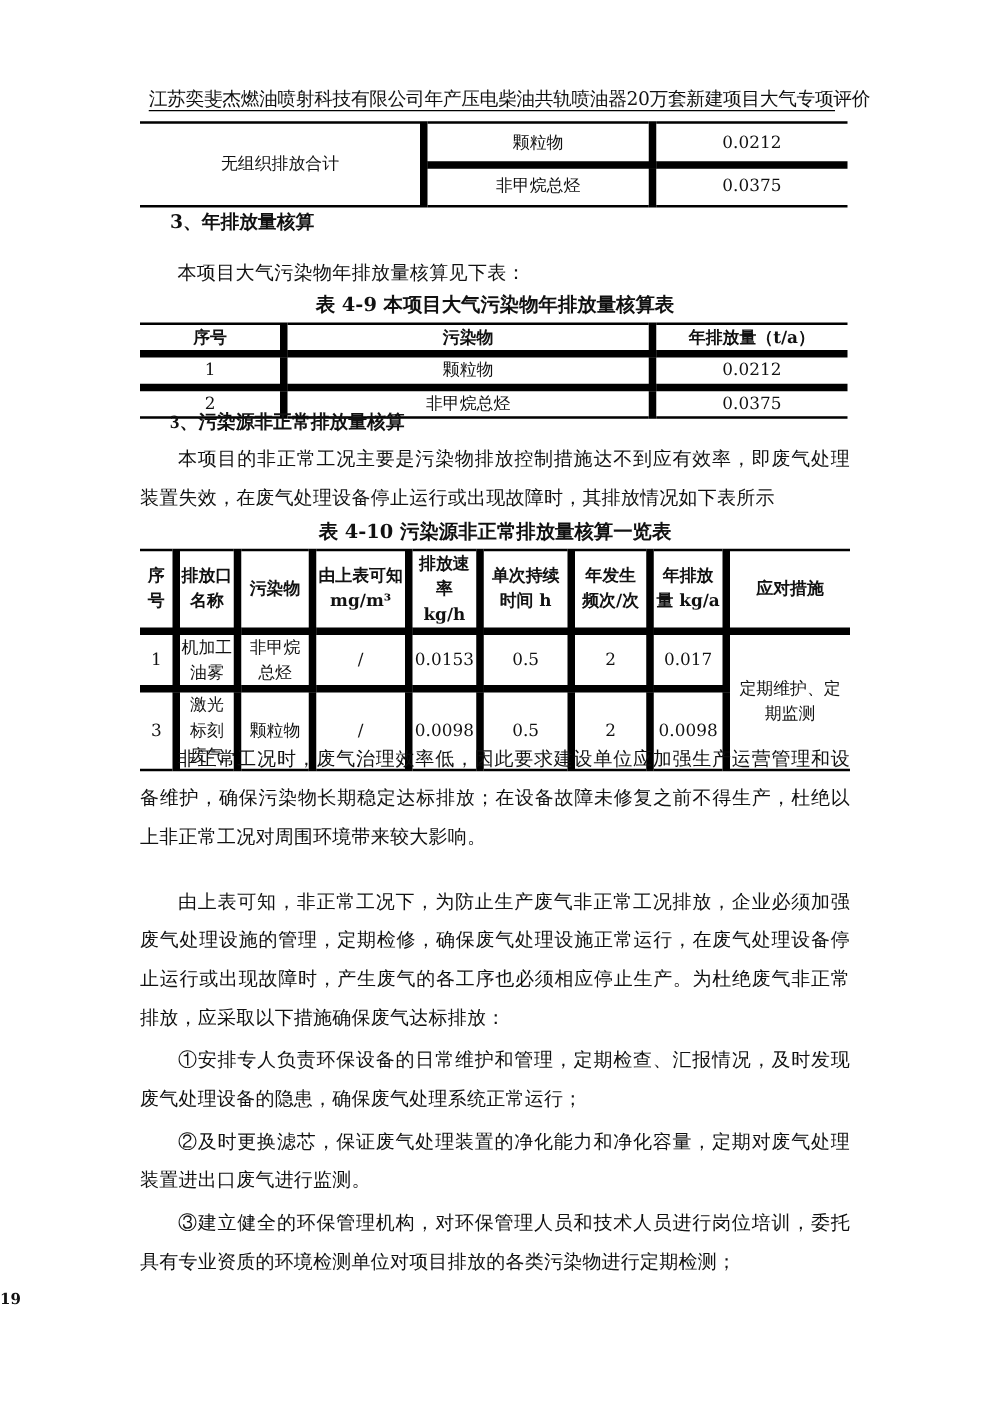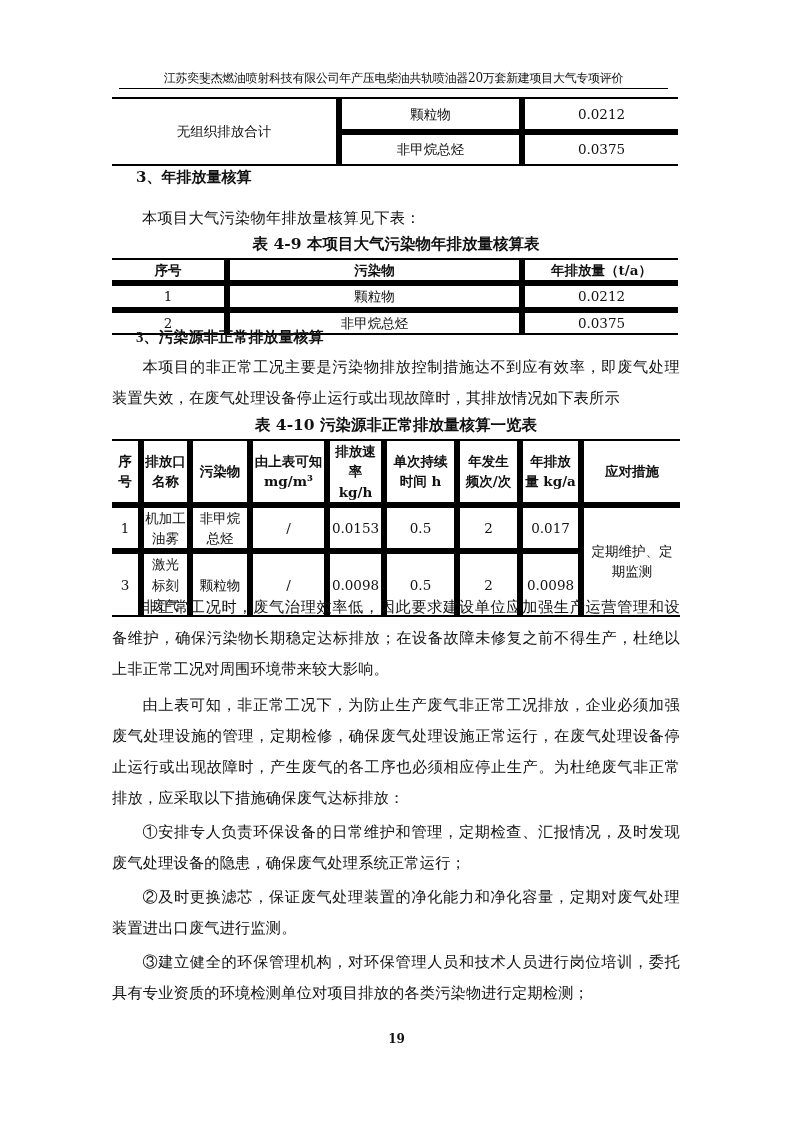"江苏奕斐杰燃油喷射科技有限公司年产压电柴油共轨喷油器20万套新建项目大气专项评价" .hdr { font-size: 12px -> 15px }
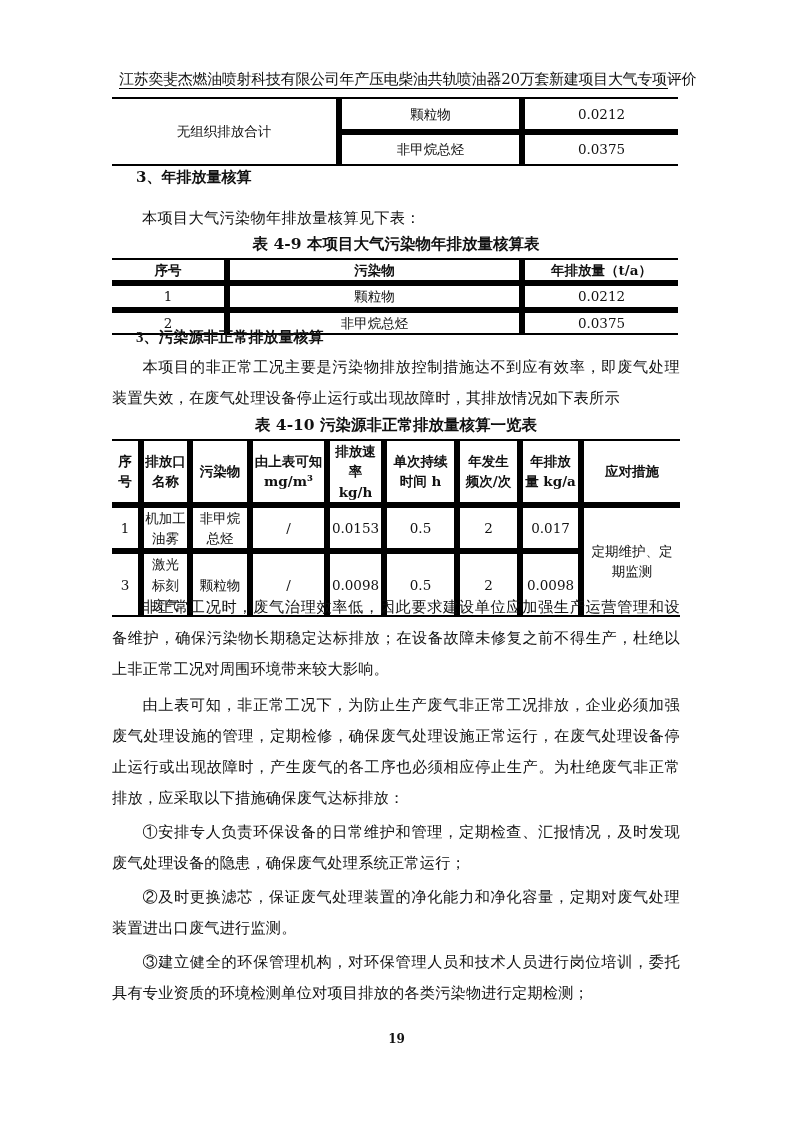"由上表可知，非正常工况下，为防止生产废气非正常工况排放，企业必须加强废气处理设施" p { margin-top: 5px -> 21px }
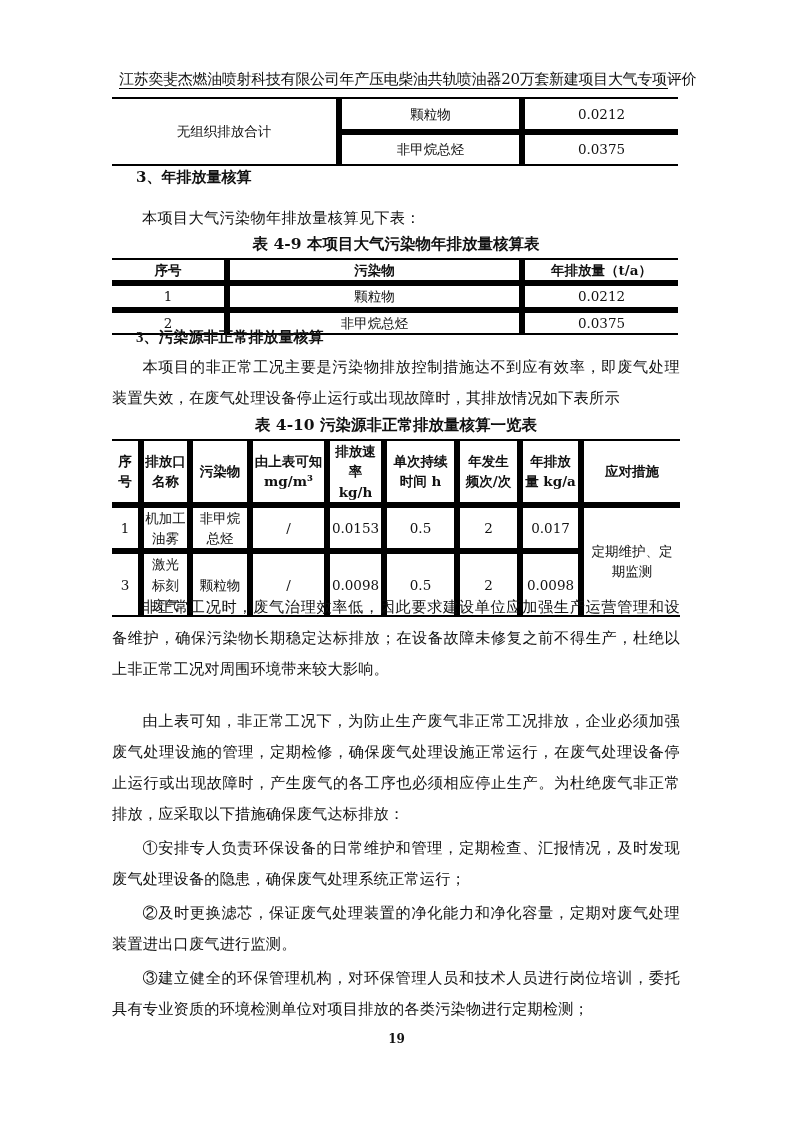"19" .pageno { text-align: center -> left }
